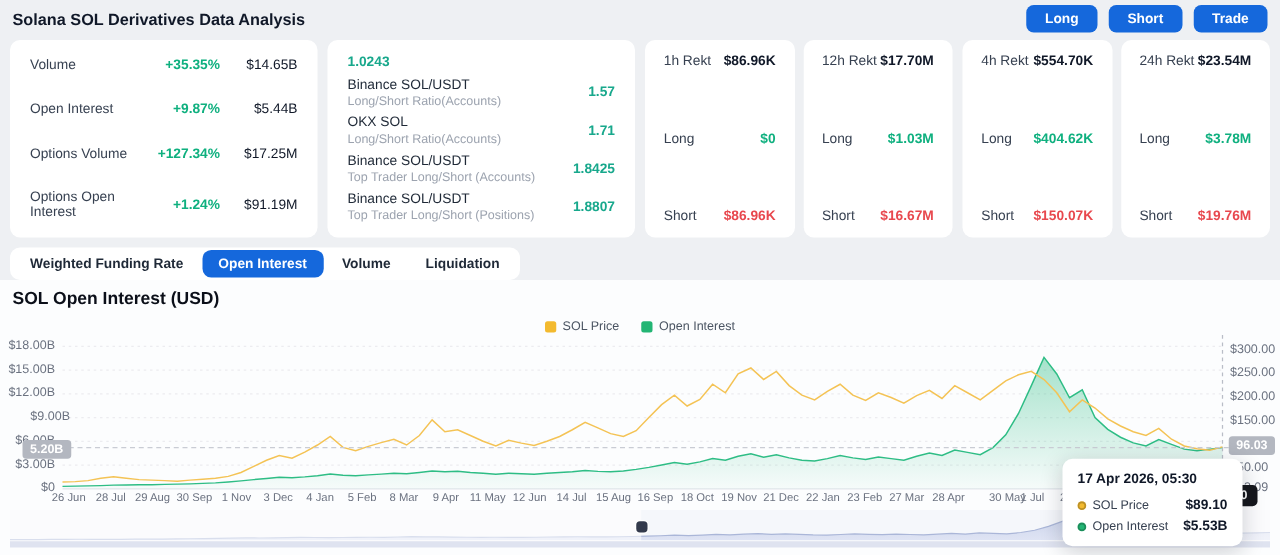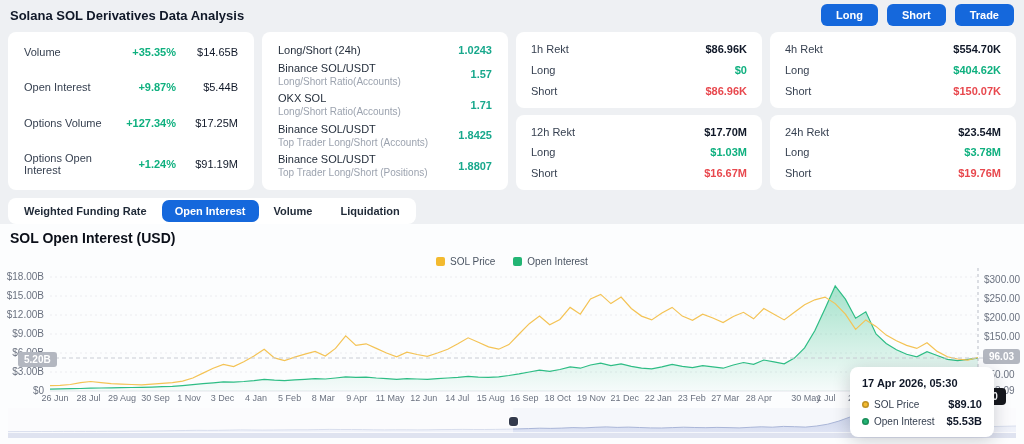"Long/Short (24h)" div.rl { html: <div> <div>Long/Short (24h)</div> </div> -> none }
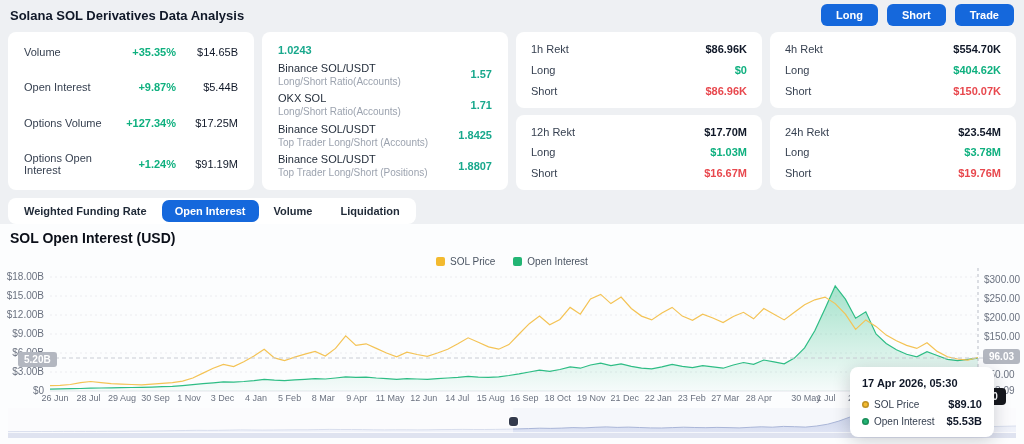"1h Rekt" .colstack { flex-direction: column -> row }
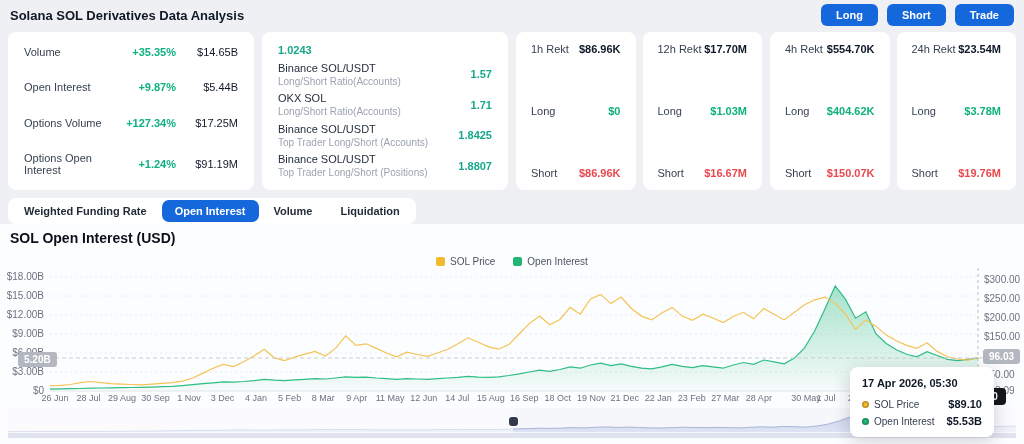"$9.00B" div.ytick { padding-left: none -> 12px }
